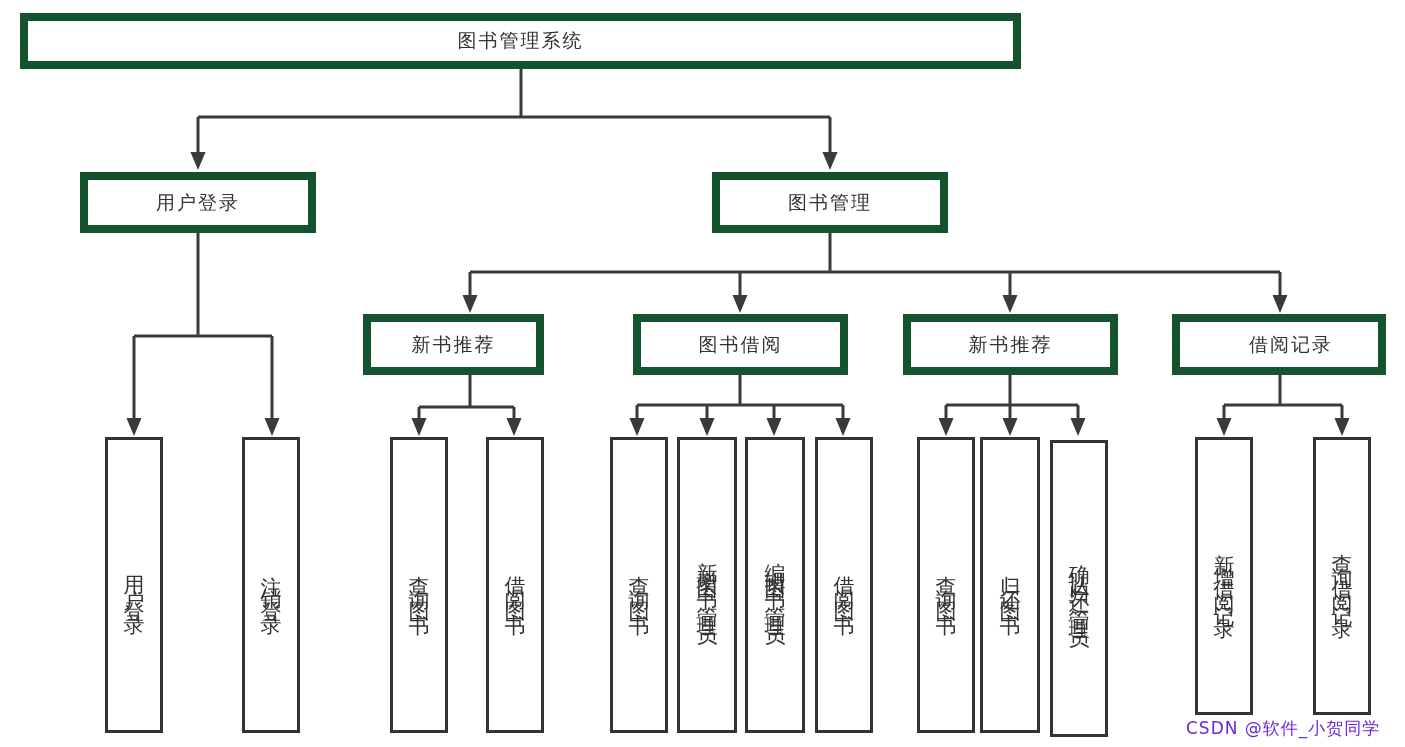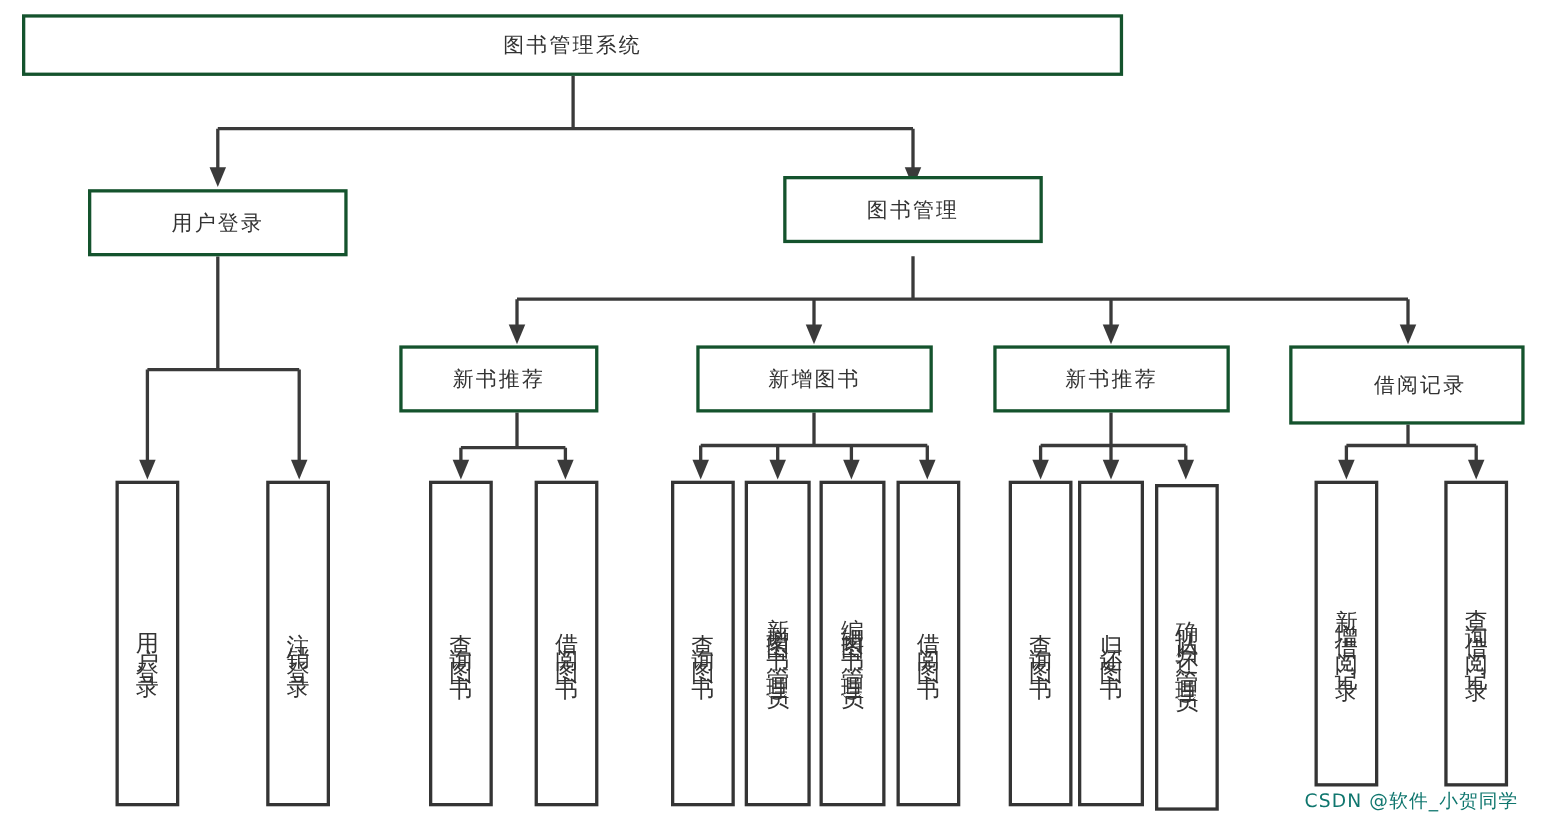"图书管理系统" .box { border: 3px solid #14532d -> 8px solid #14532d }
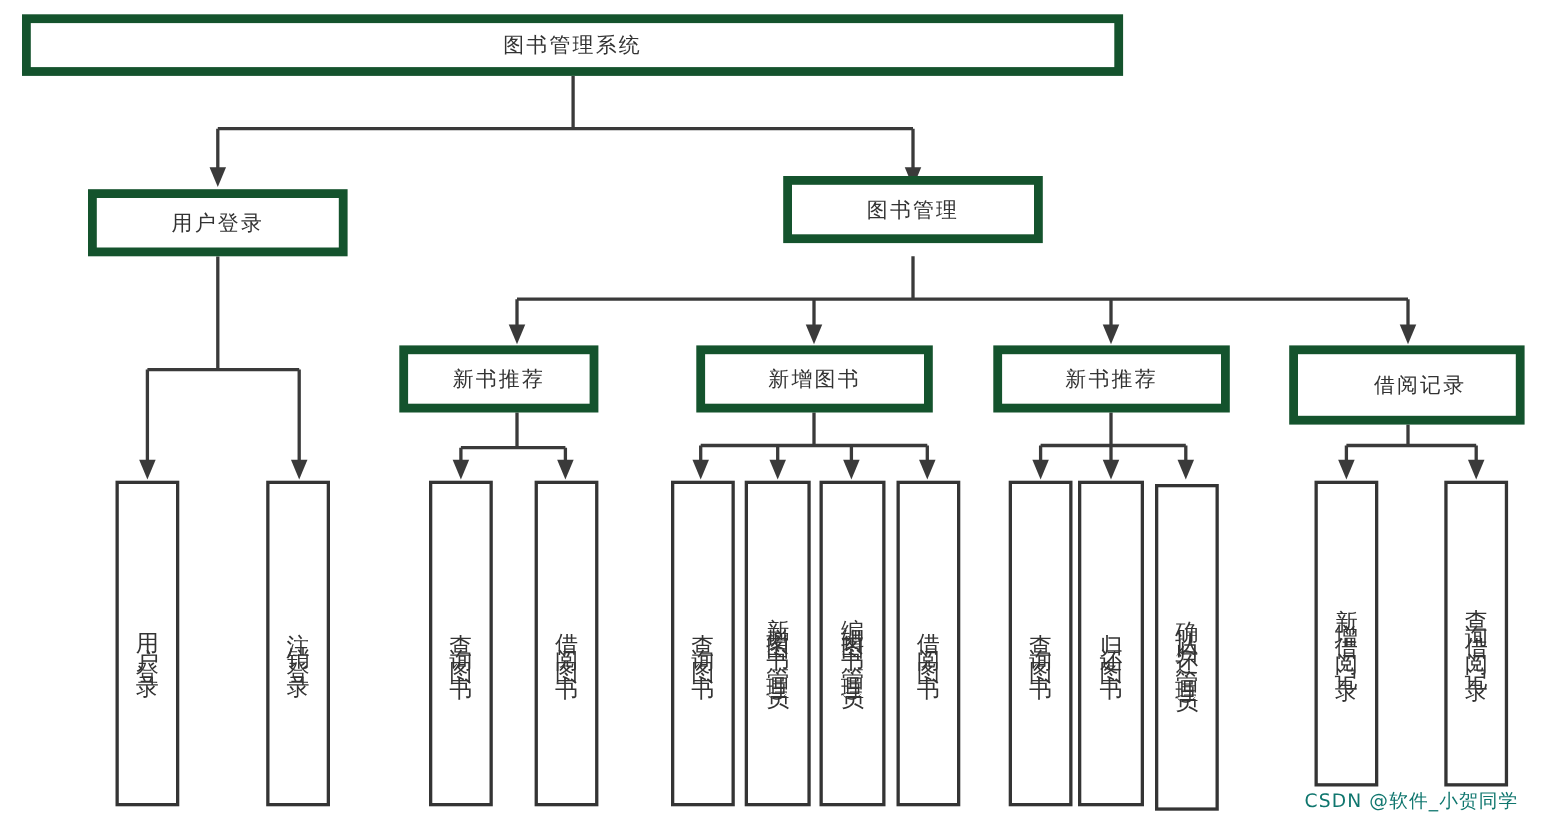"图书管理" div.box { top: 160px -> 172px }
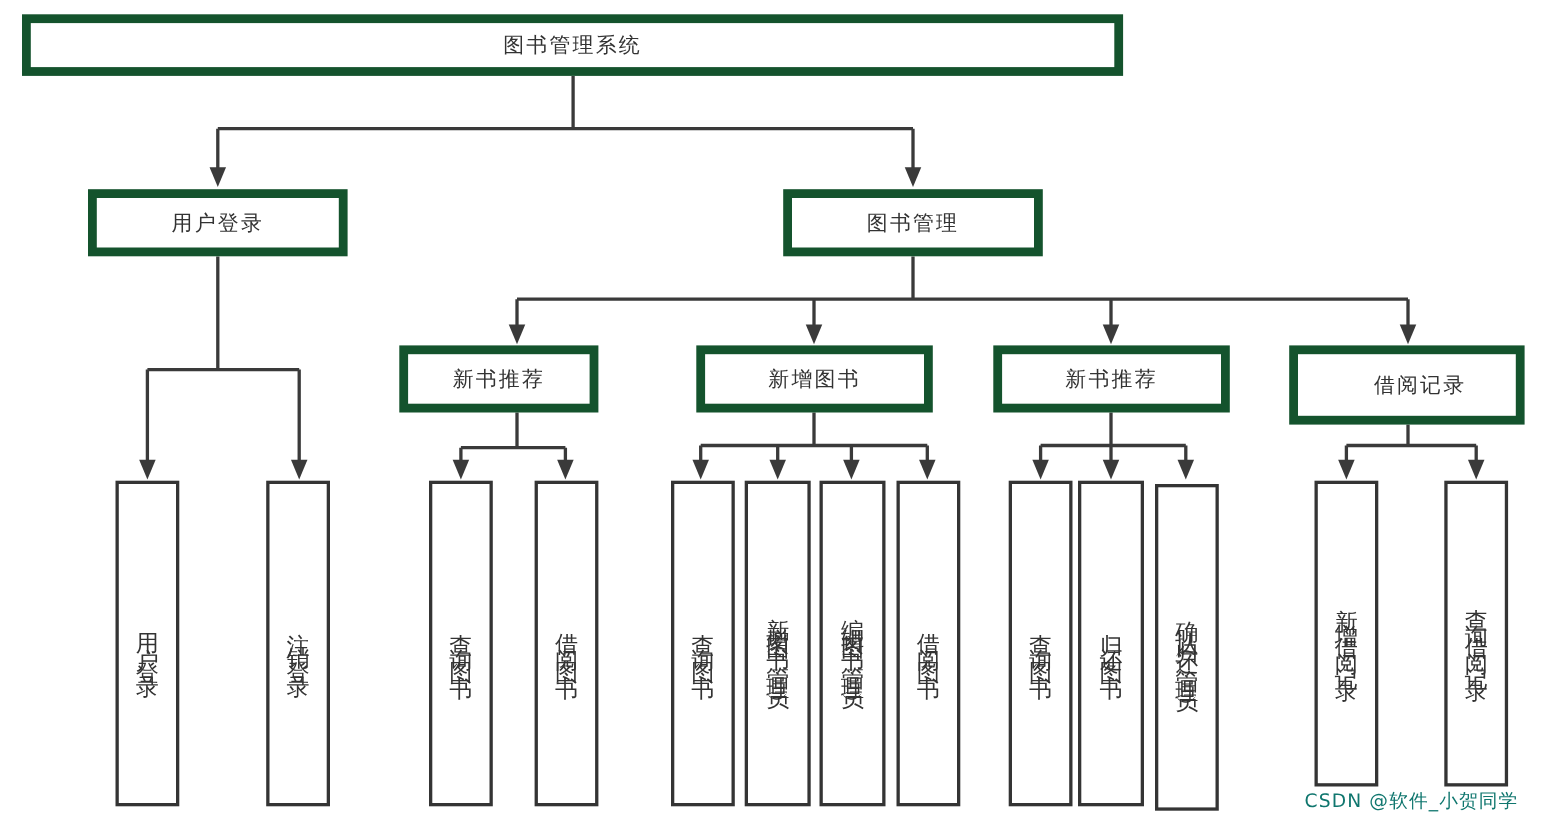"新增图书" div.box { text: 新增图书 -> 图书借阅 }
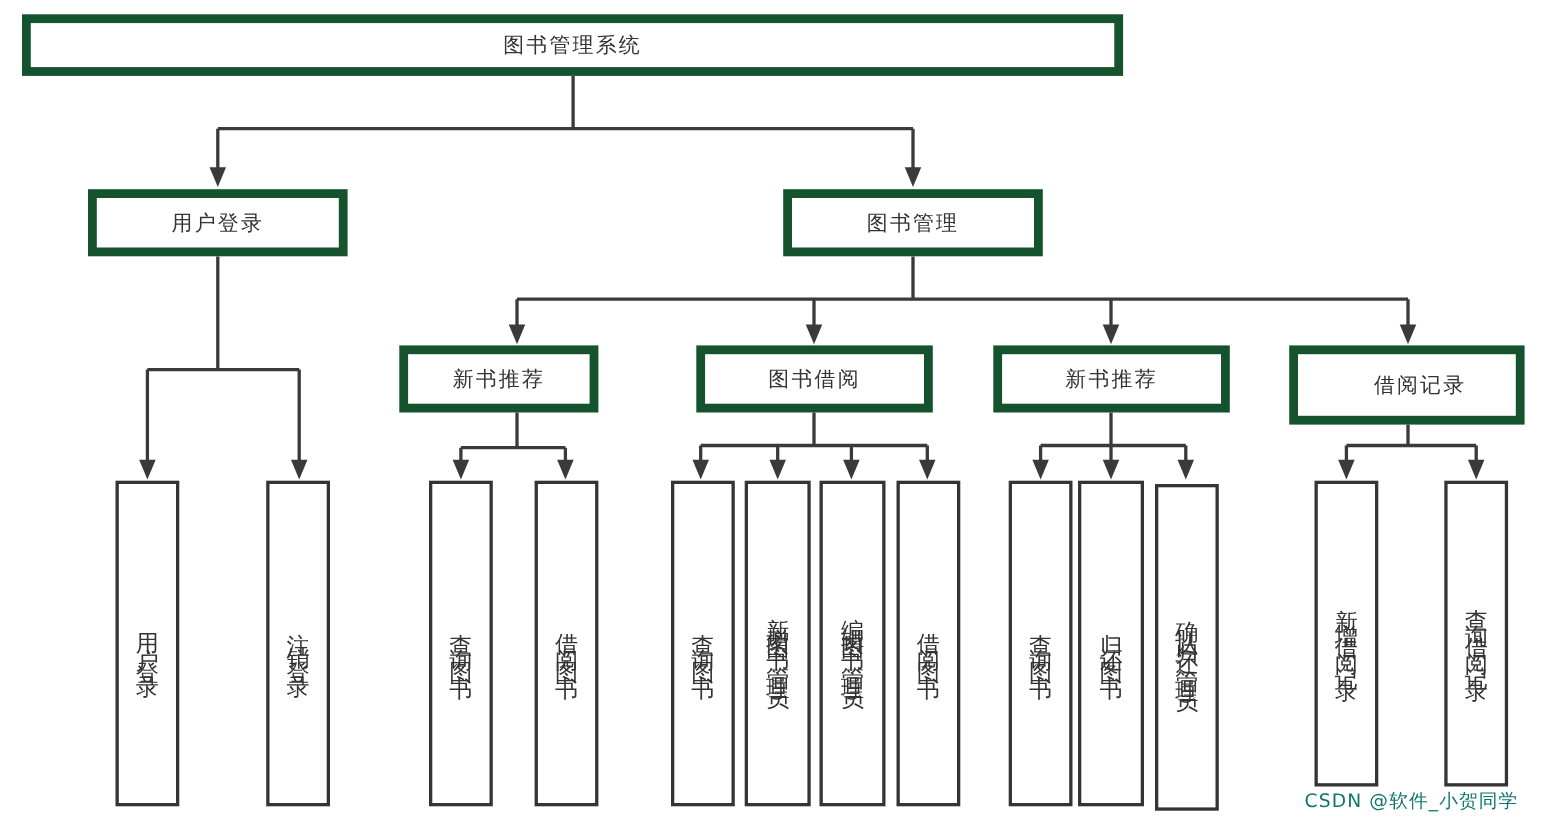"借阅记录" div.box { height: 72px -> 61px }
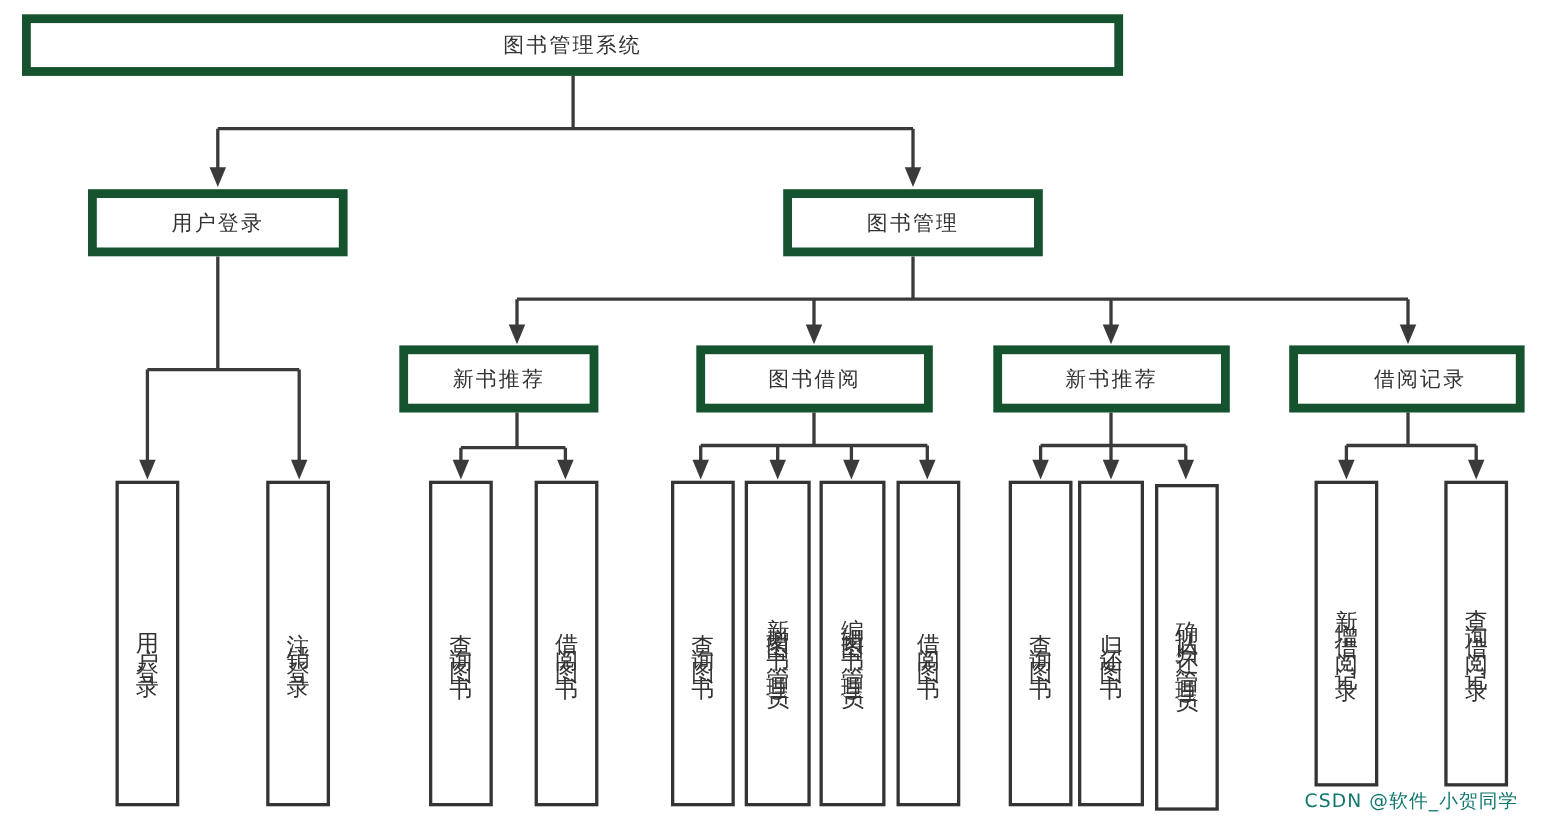"CSDN @软件_小贺同学" .watermark { color: #0f766e -> #6d28d9 }
